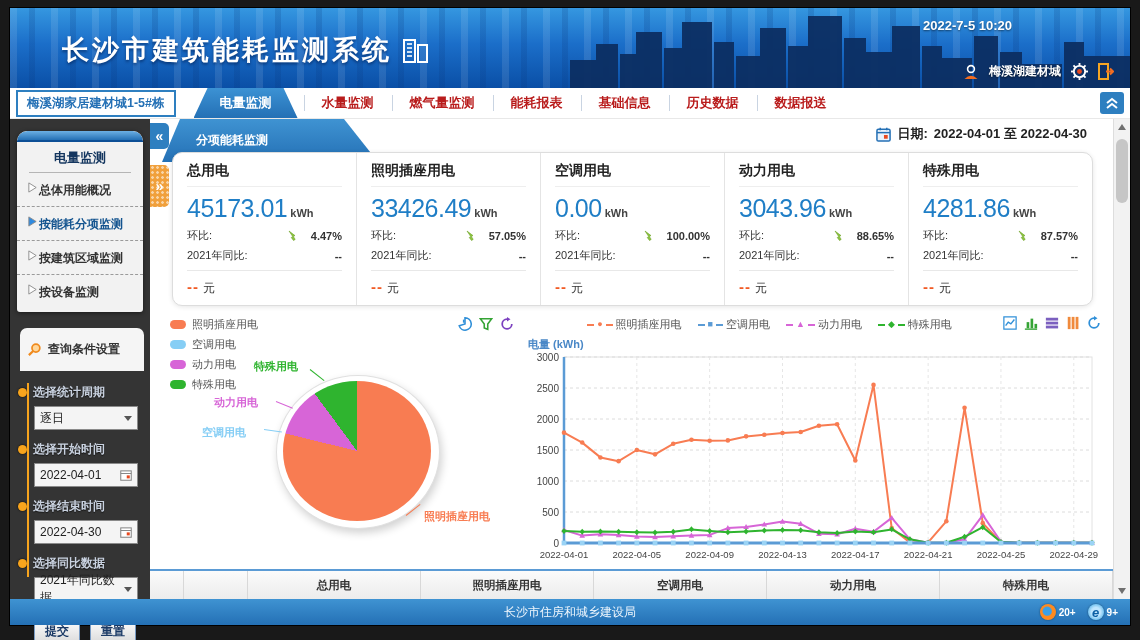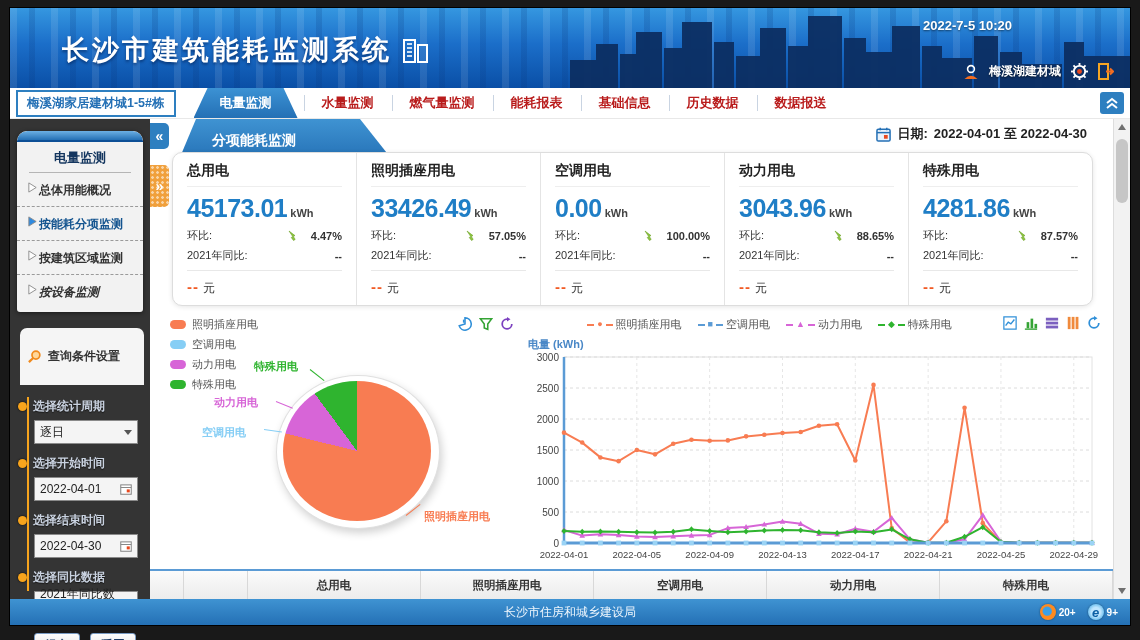"分项能耗监测" .panel-tab { font-size: 14px -> 12px; left: 28px -> 12px }
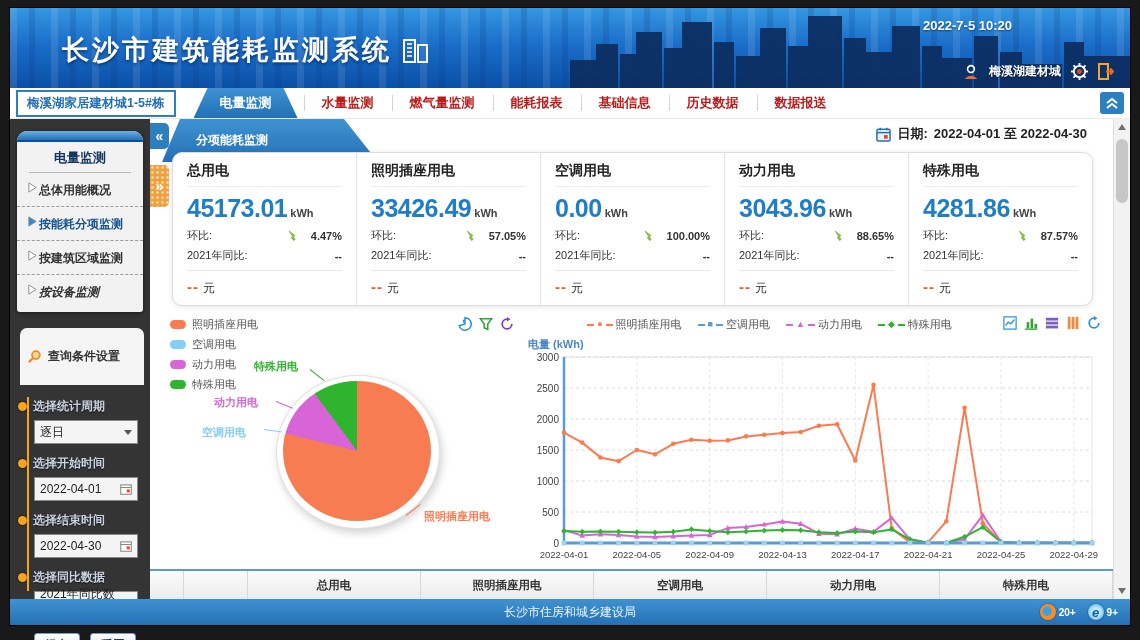"45173.01" .val { font-weight: bold -> normal }
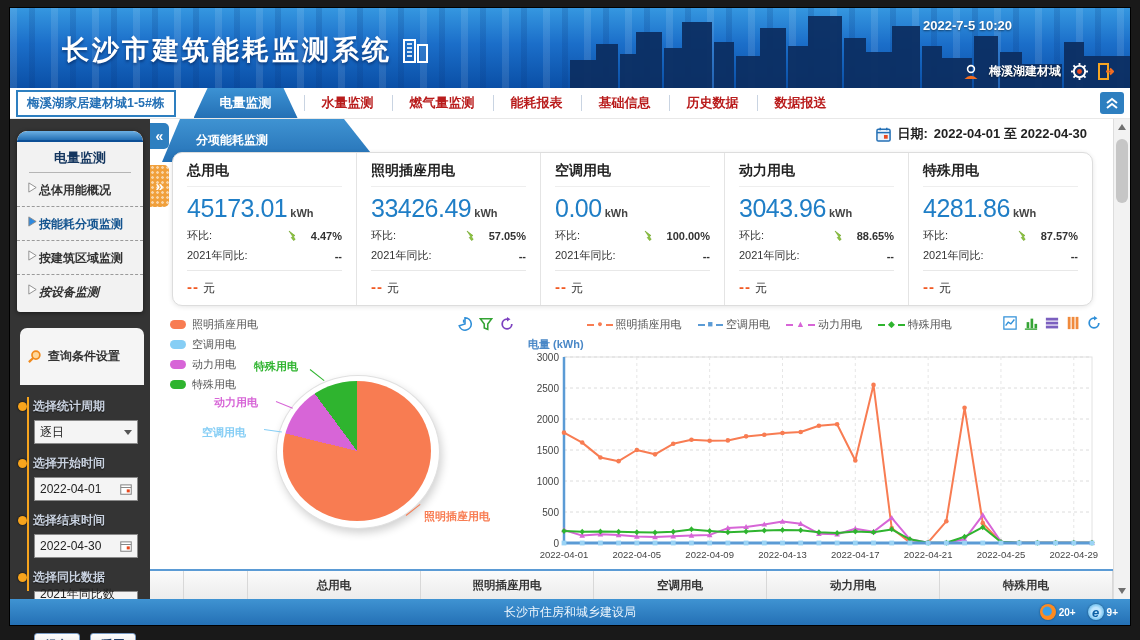"按设备监测" .menu-item:last-child { font-style: italic -> none }
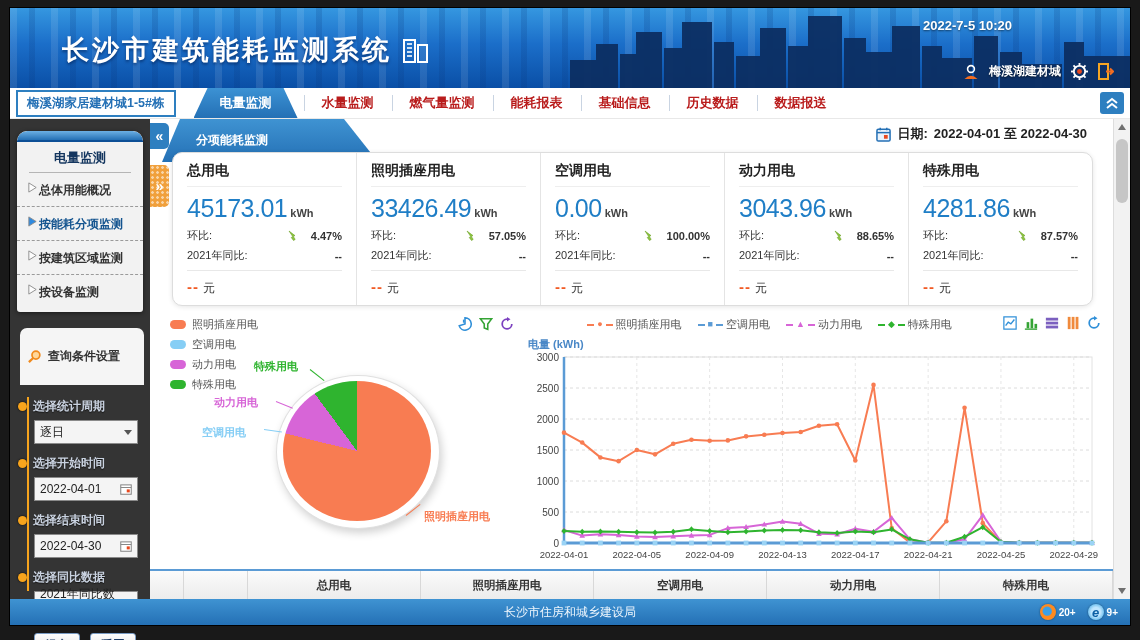"查询条件设置" .query-tab { padding: 20px 7px -> 13px 7px }
